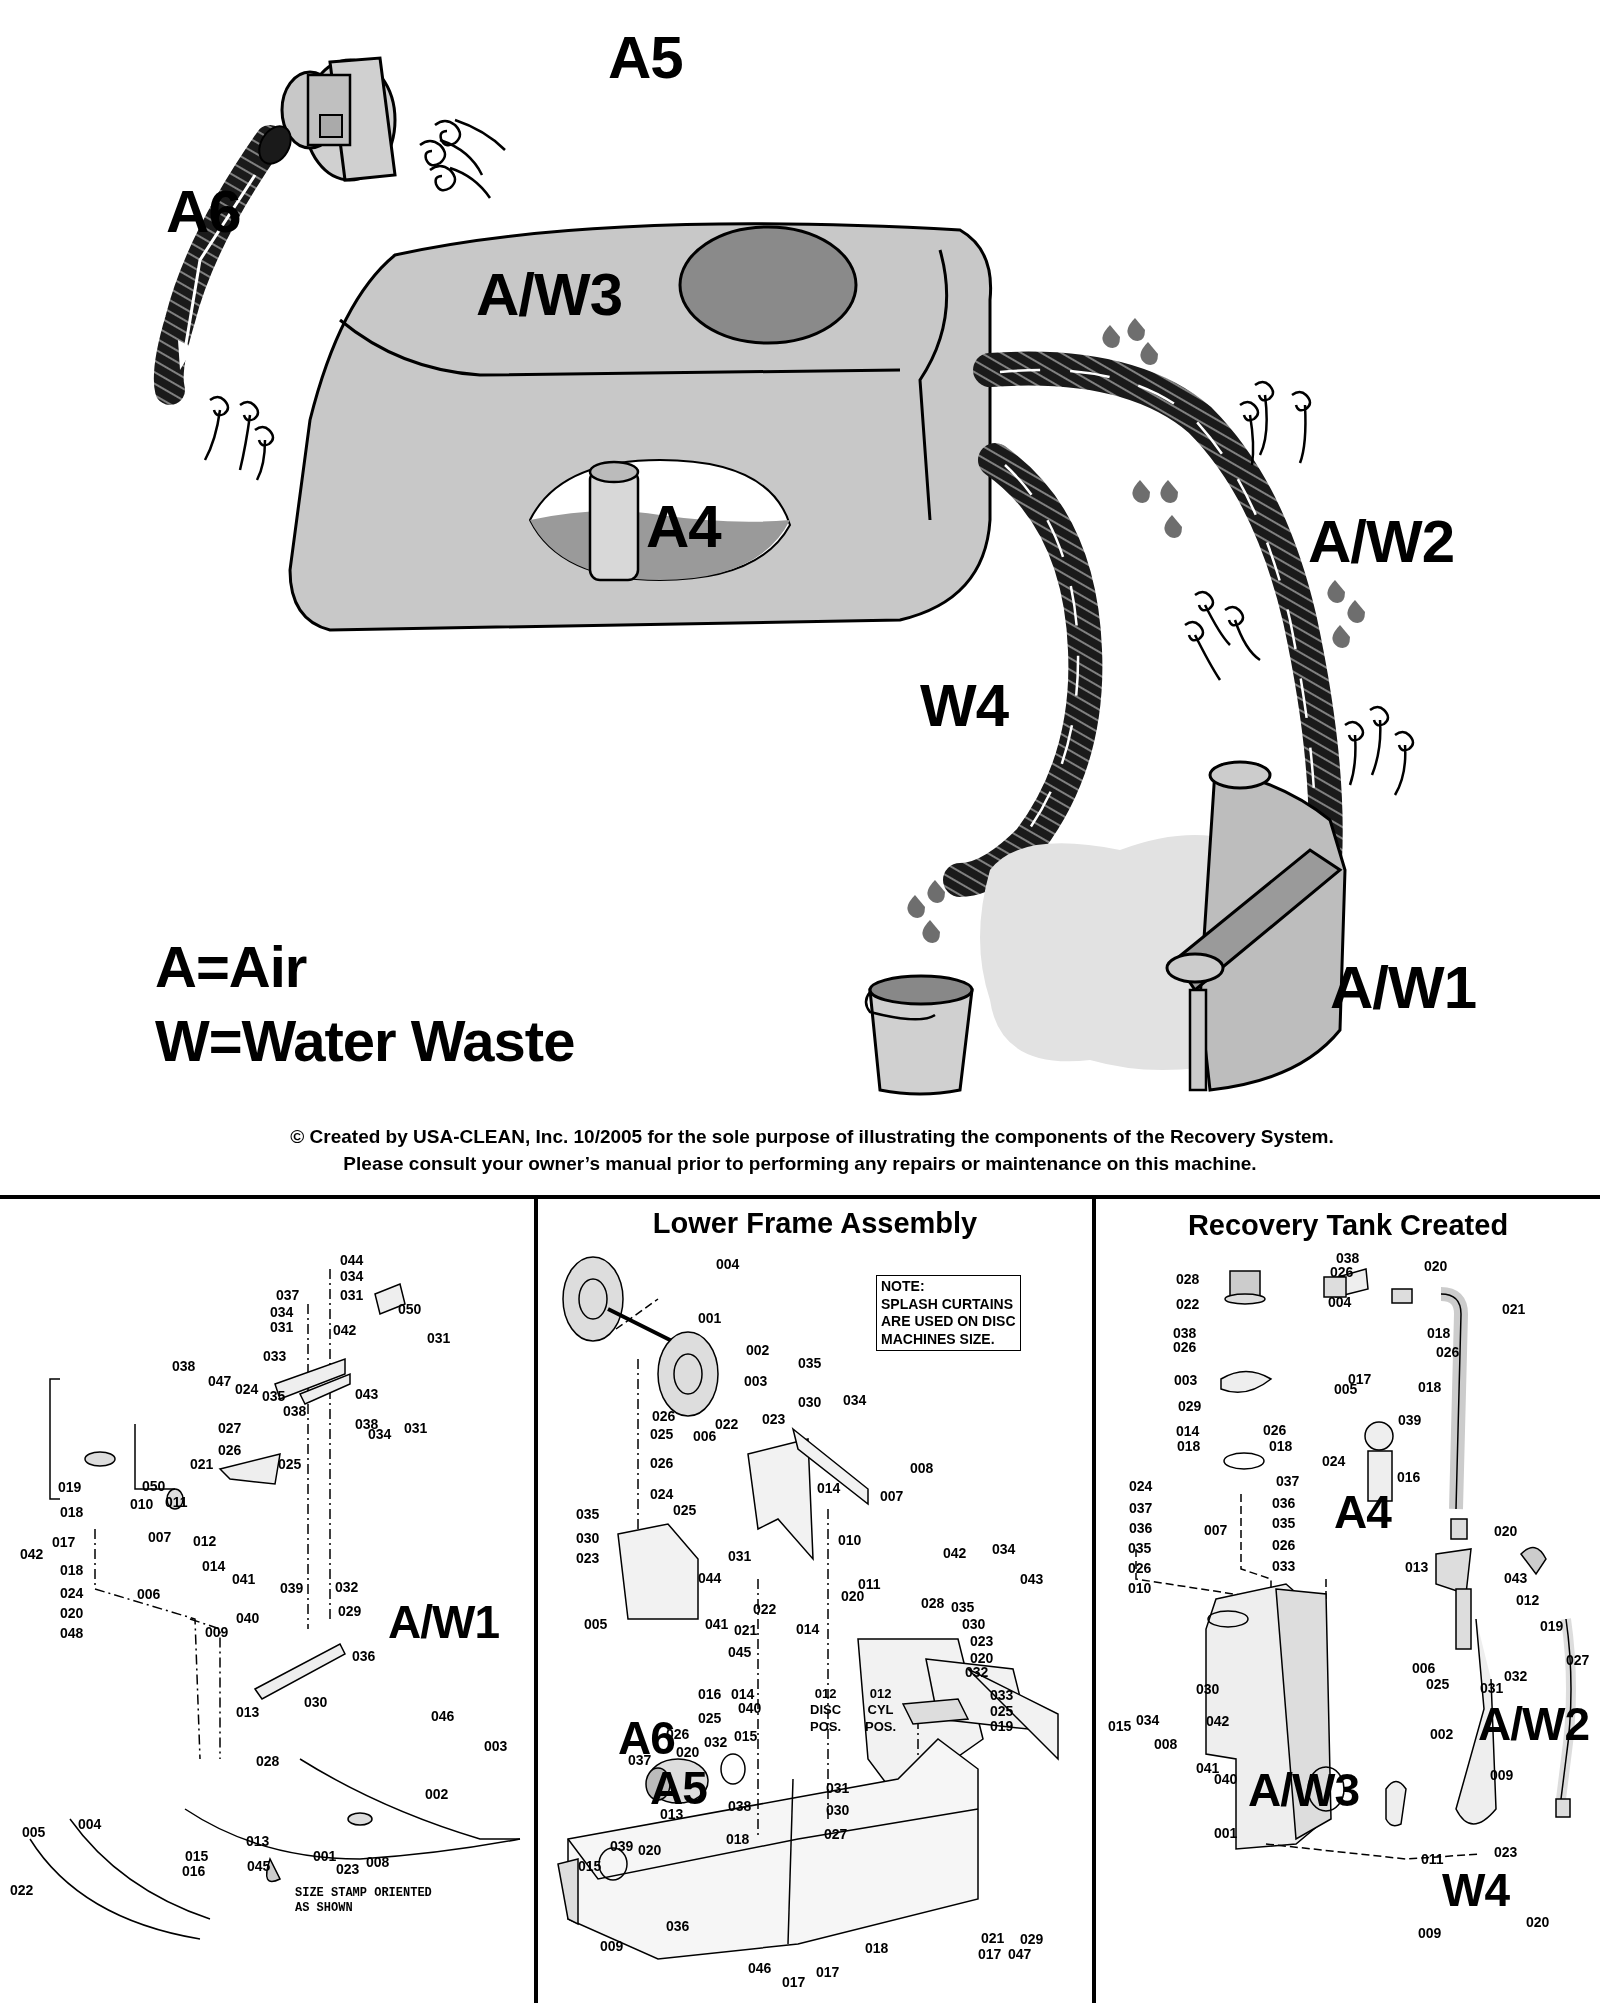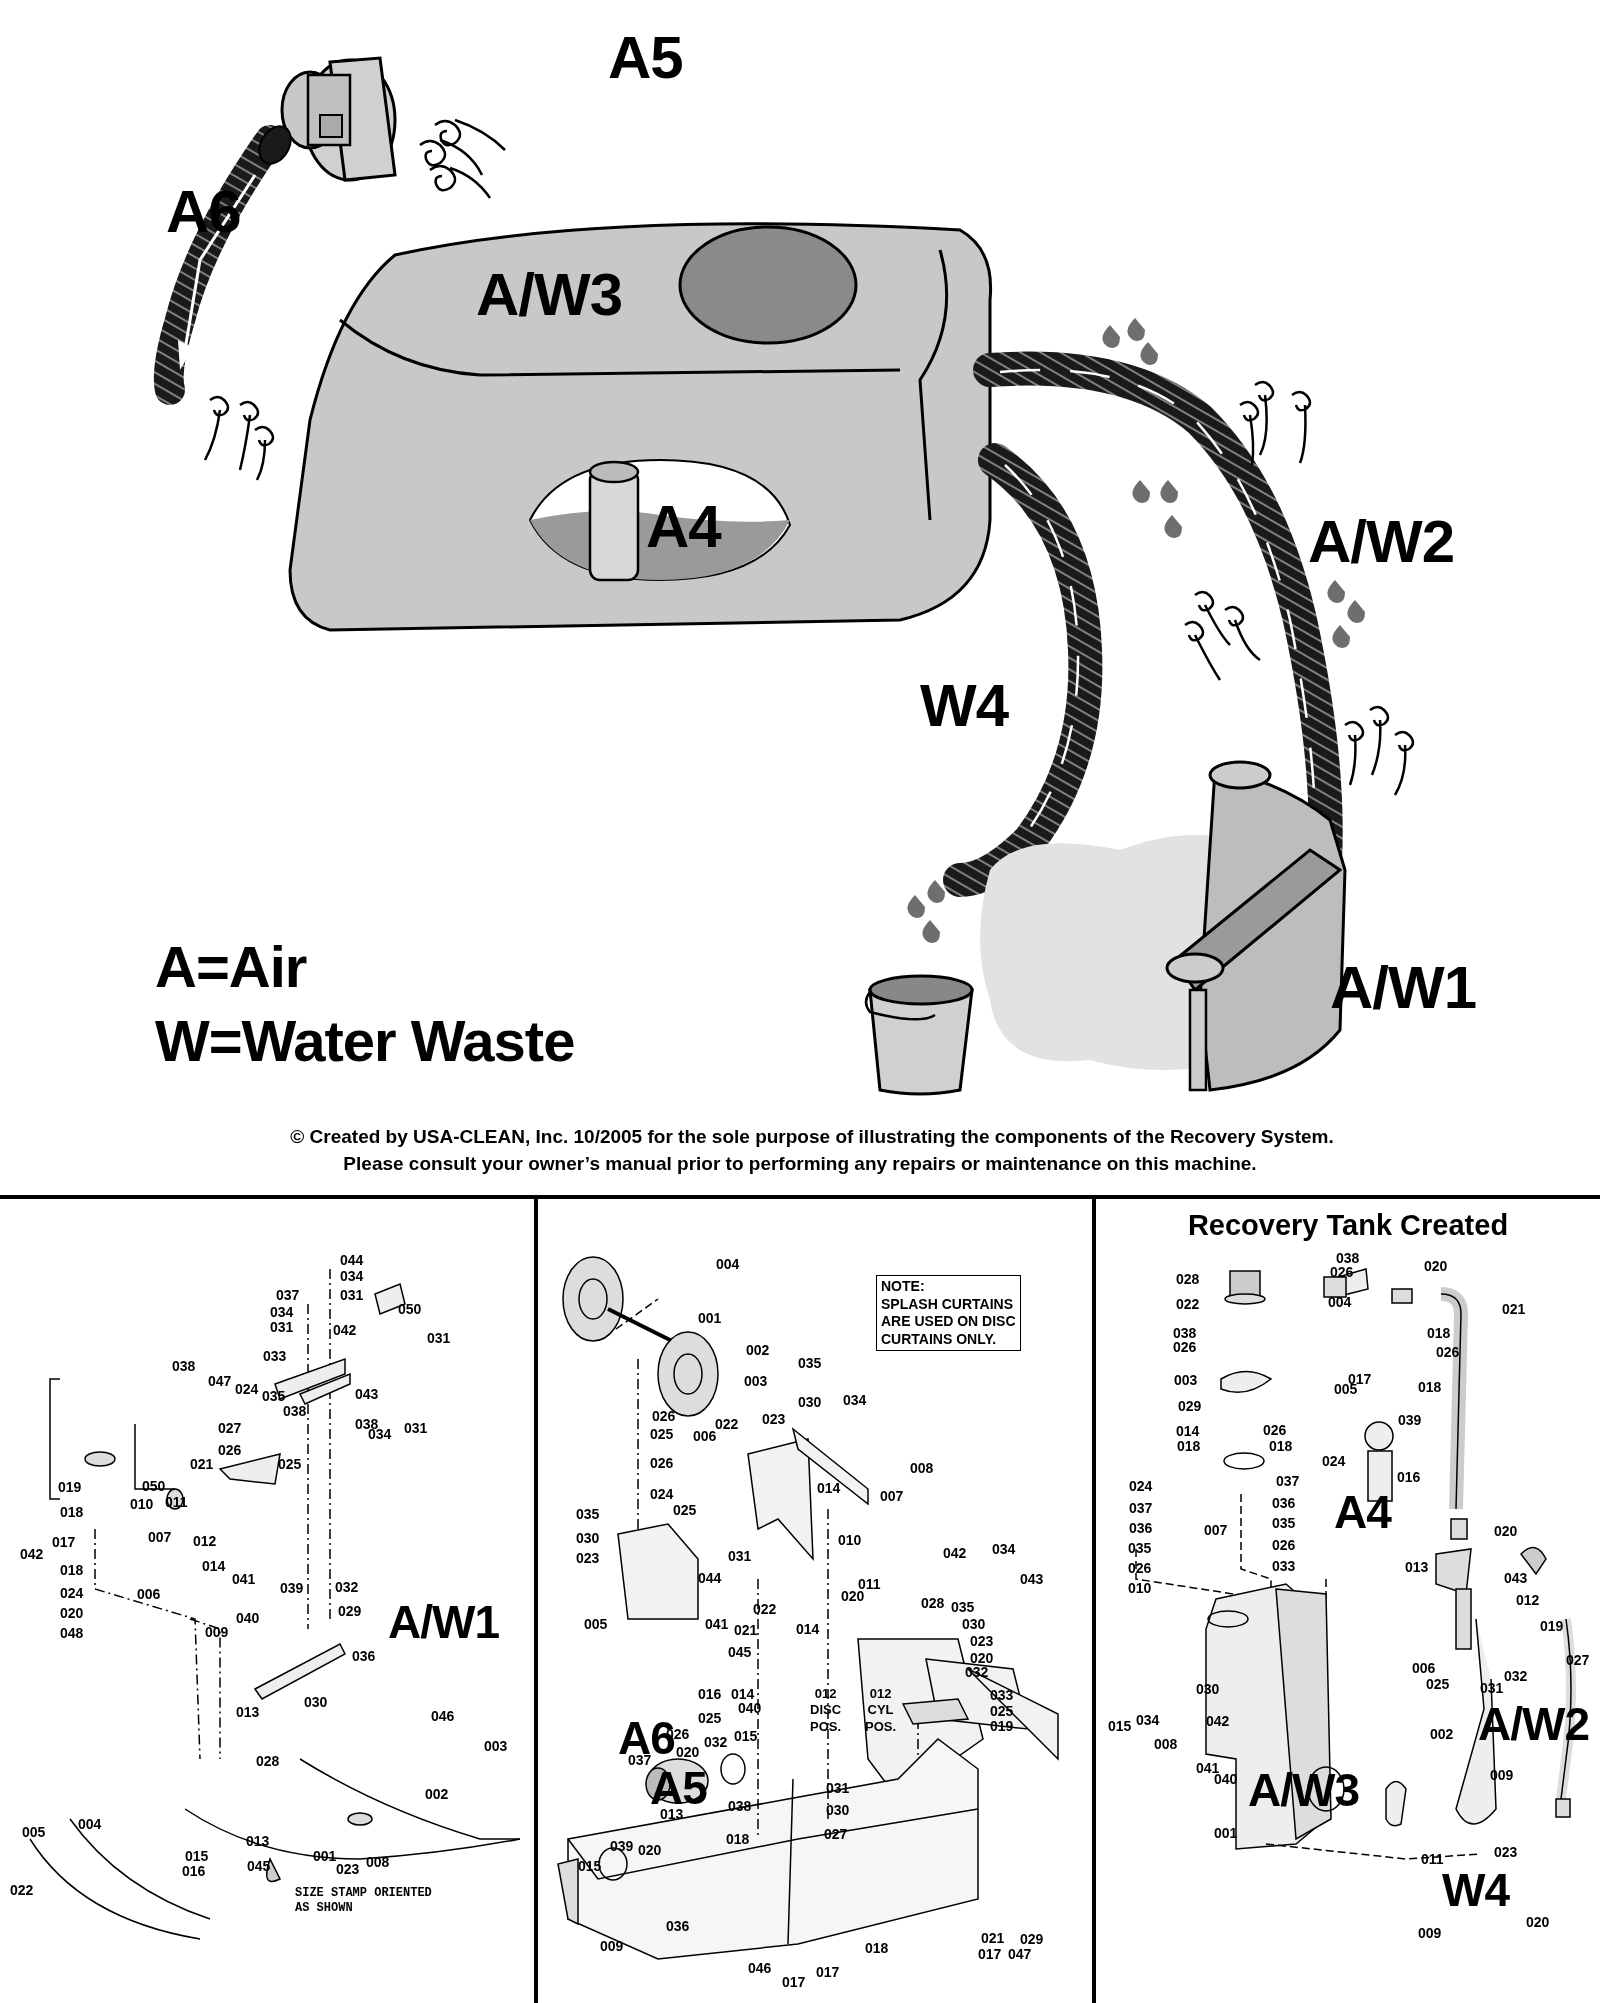"Lower Frame Assembly" div.panel-title { html: none -> <div>Lower Frame Assembly</div> }
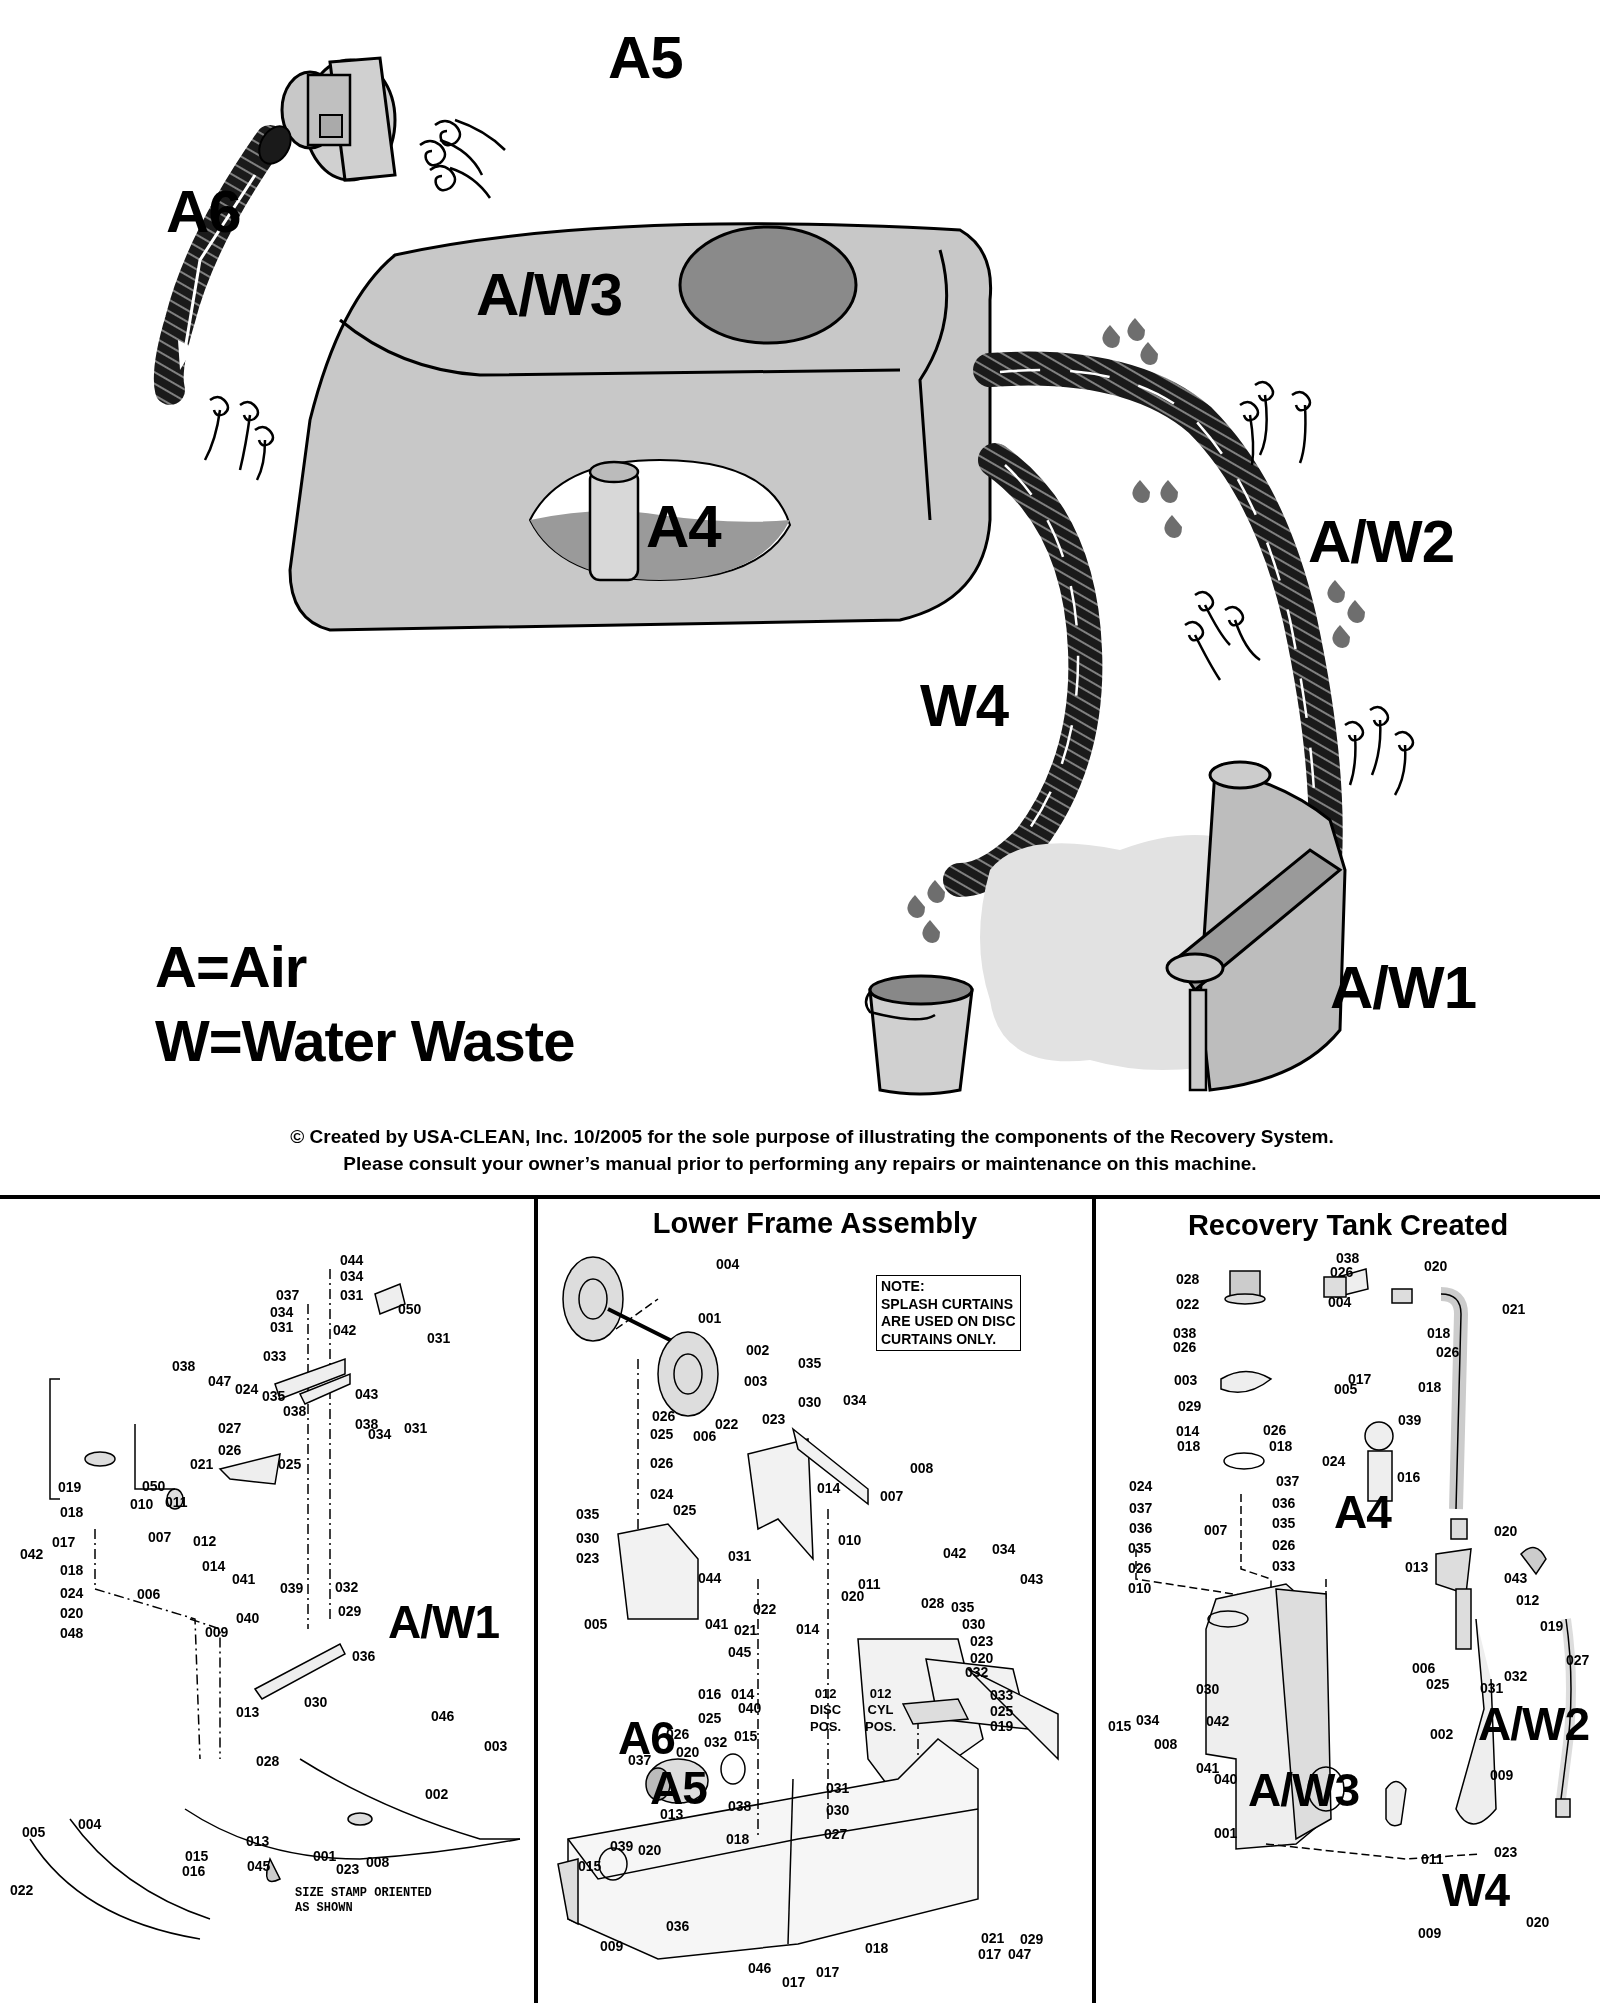"CURTAINS ONLY." div { text: CURTAINS ONLY -> MACHINES SIZE }
